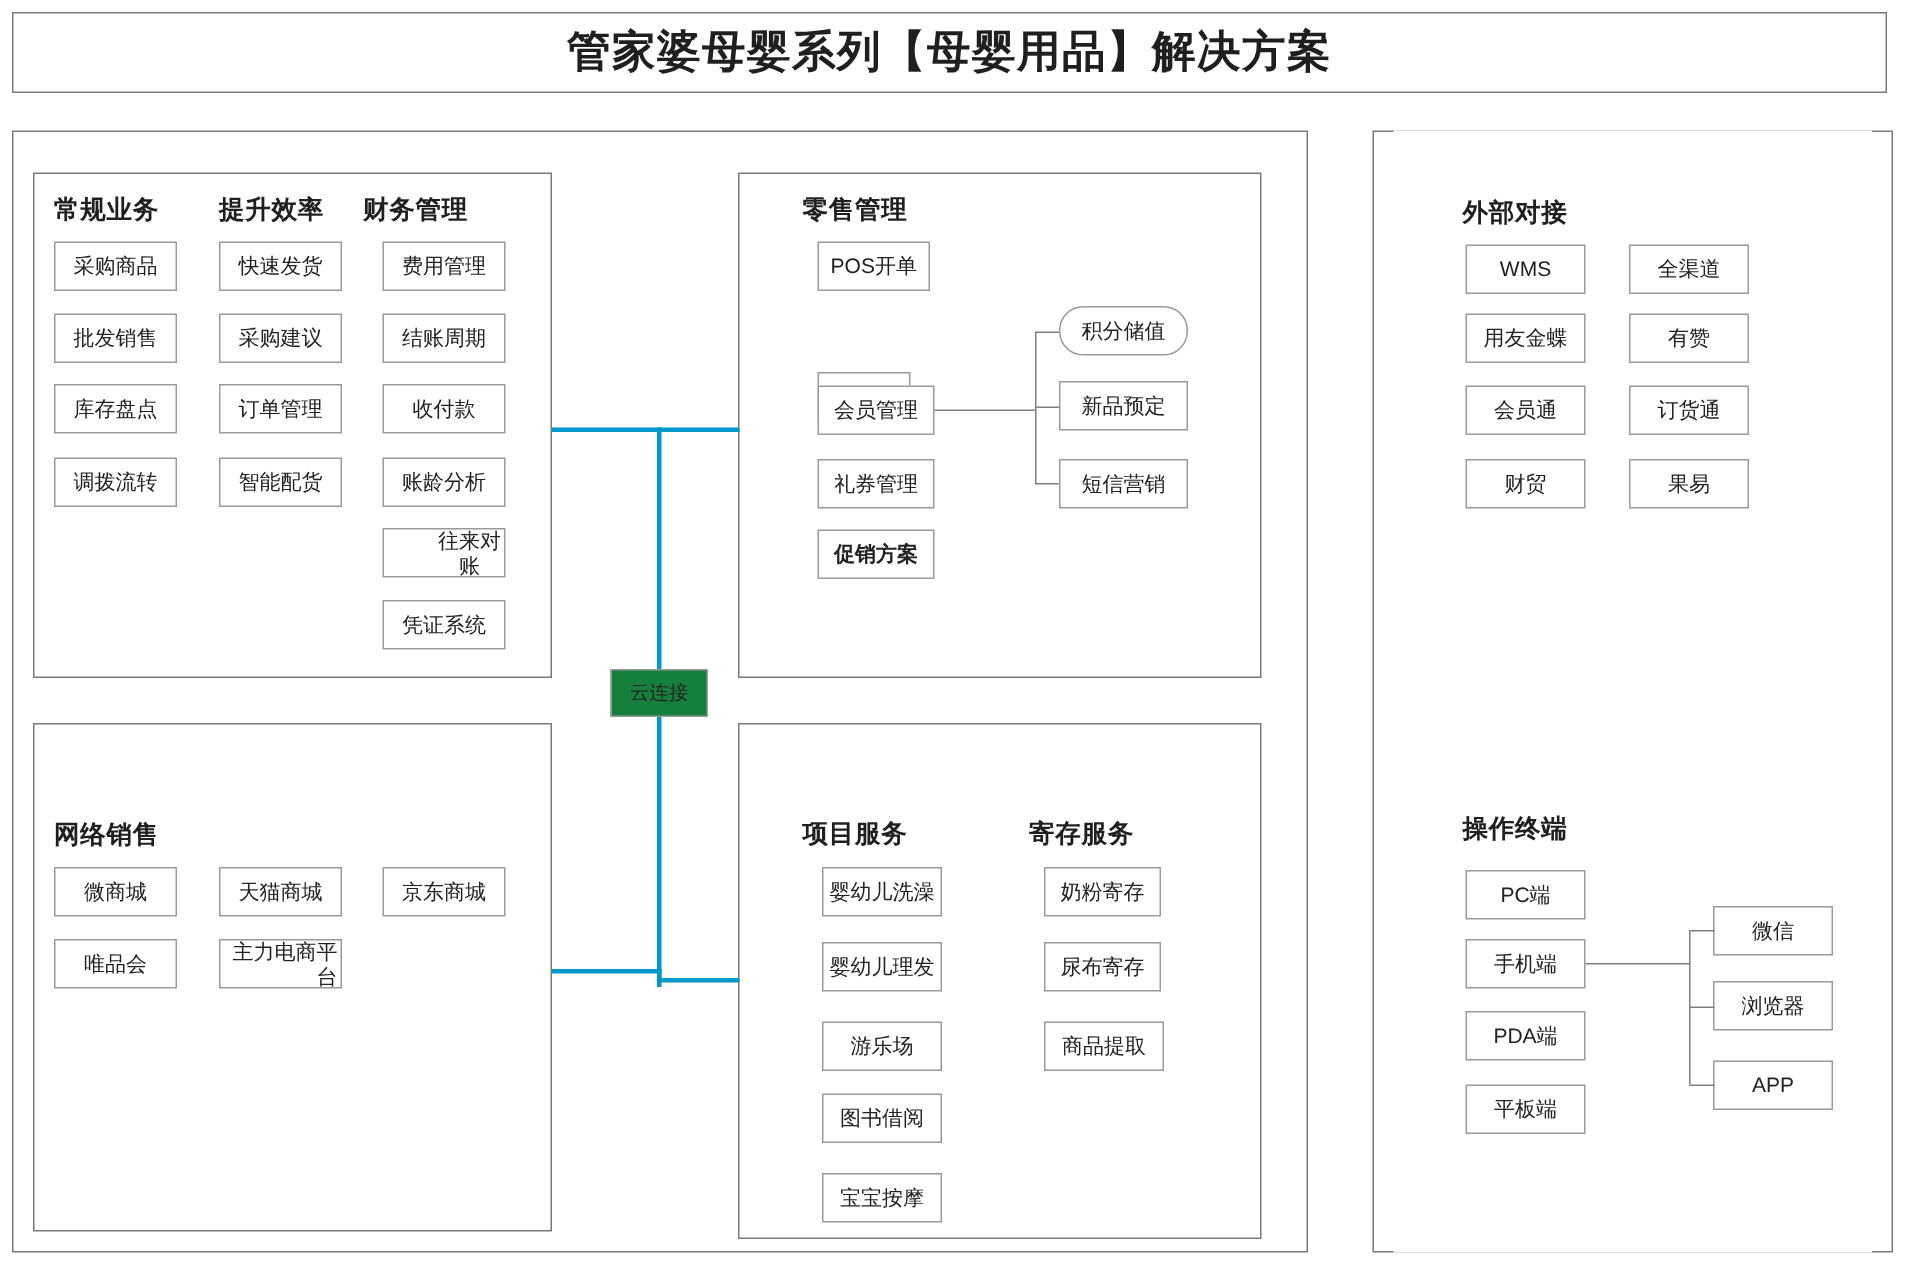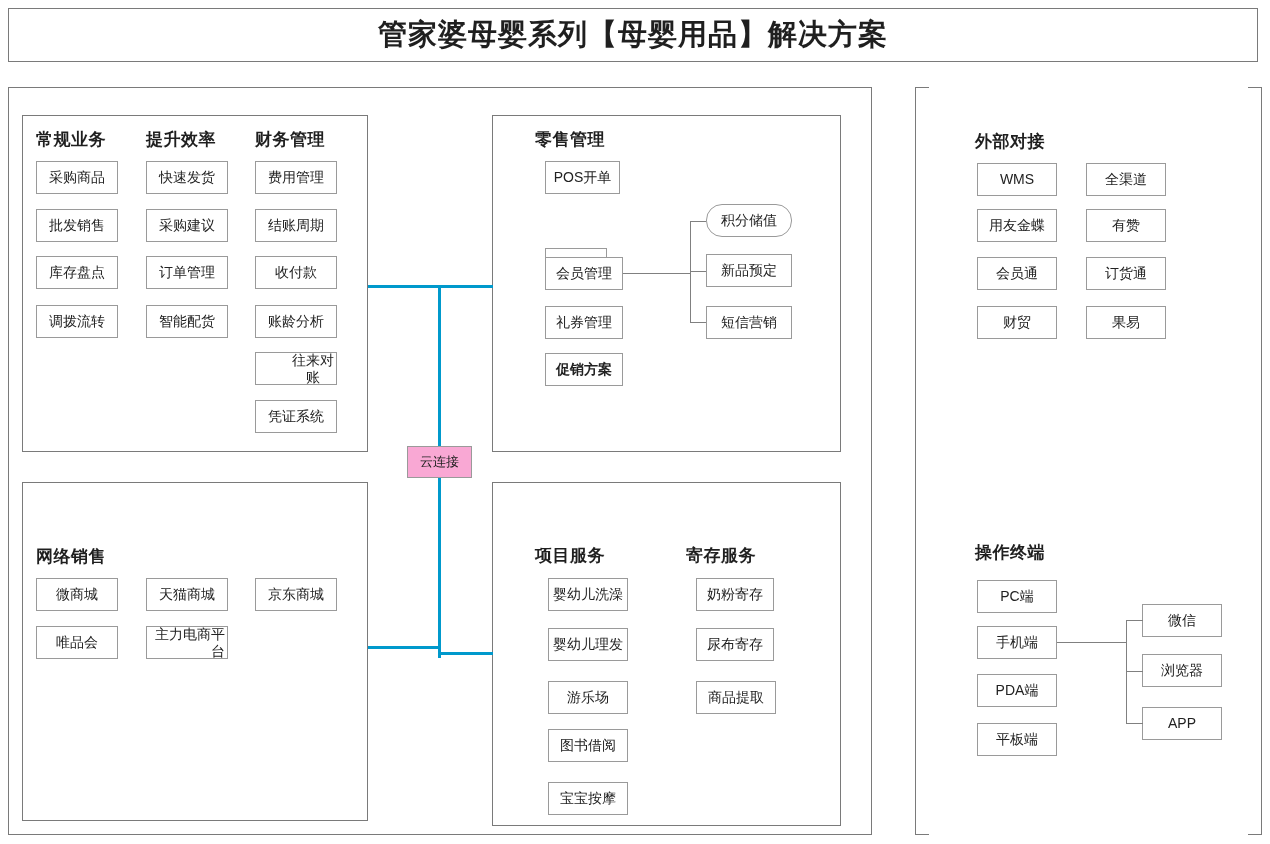"财务管理" div.col-head { left: 255px -> 242px }
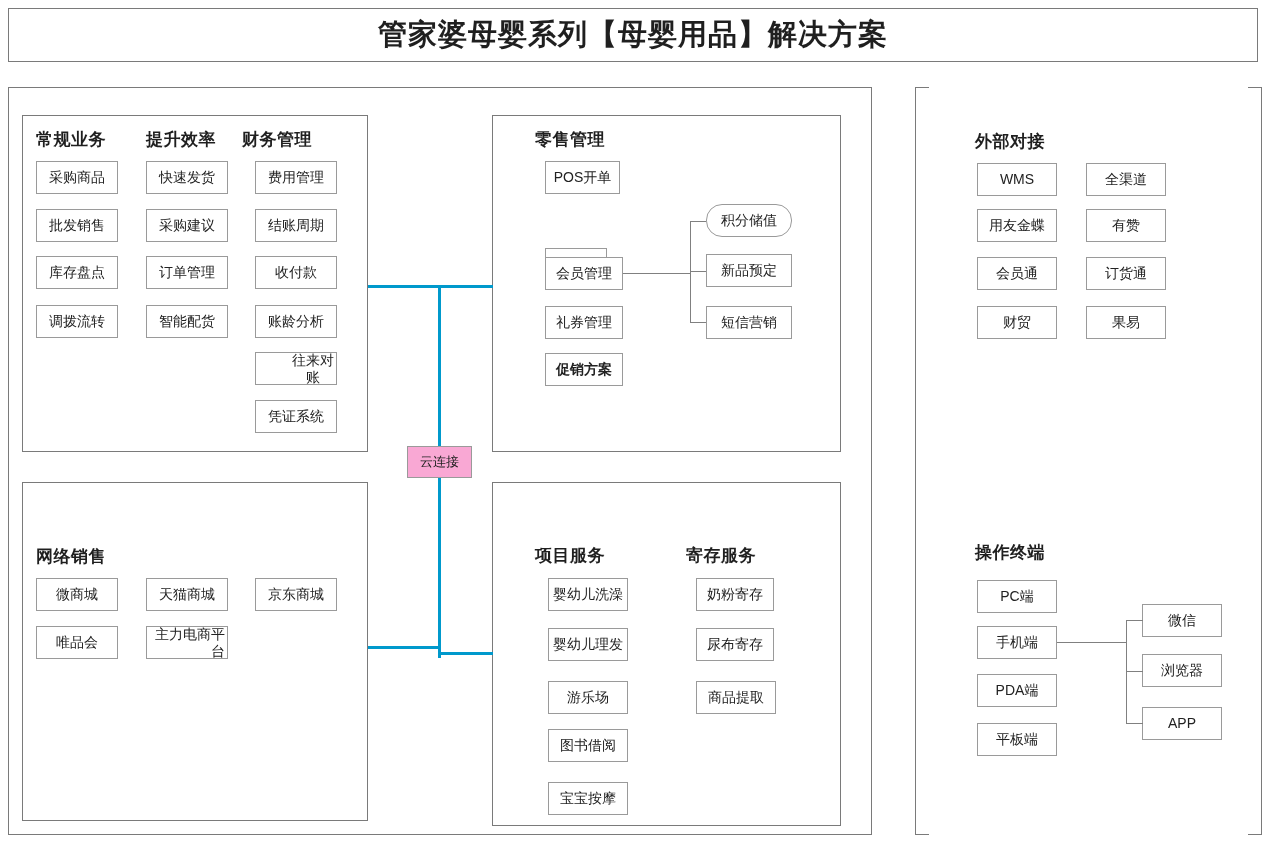"云连接" #cloud-node { background: #f9a8d4 -> #15803d }
